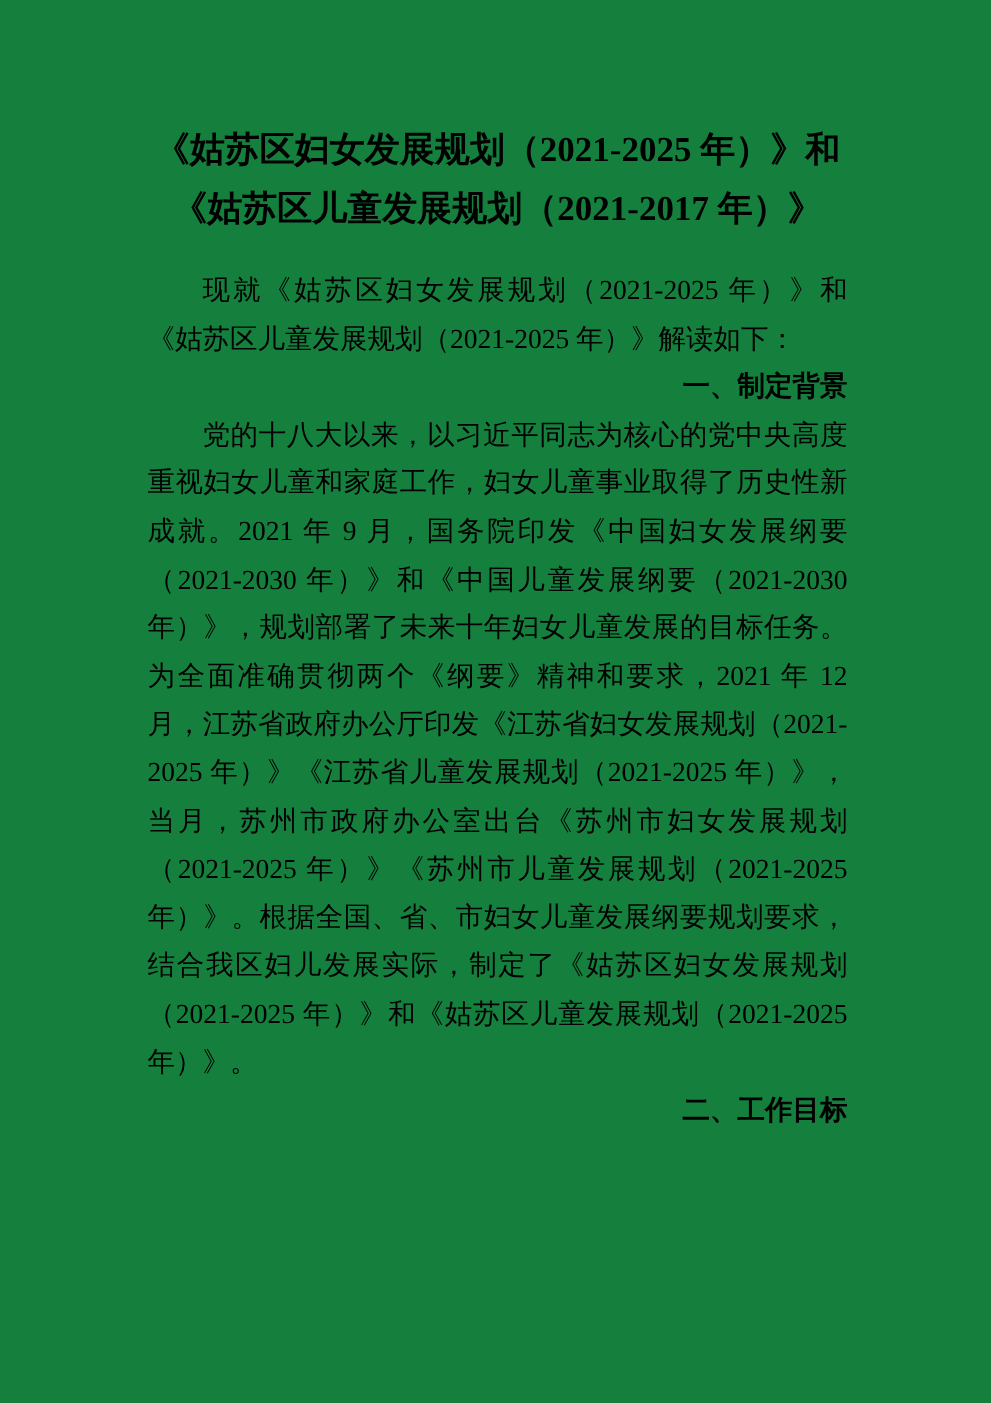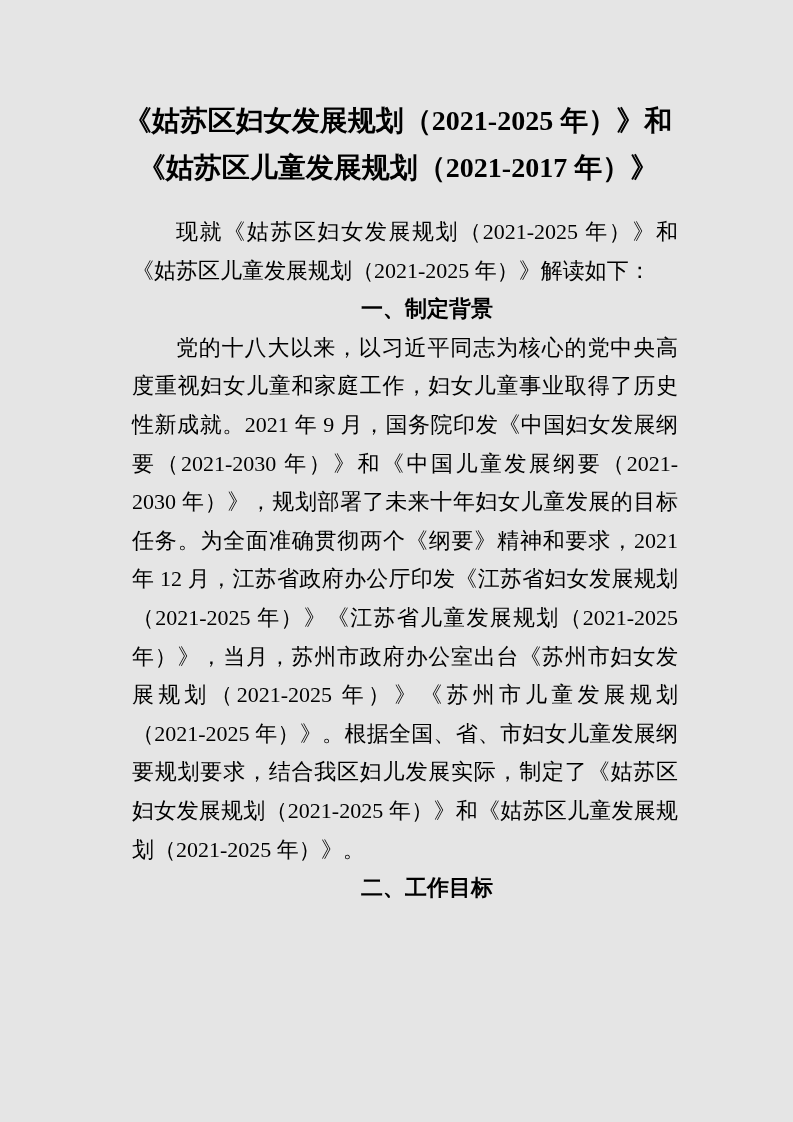"《姑苏区妇女发展规划（2021-2025 年）》和" .page { background: #e5e5e5 -> #15803d }
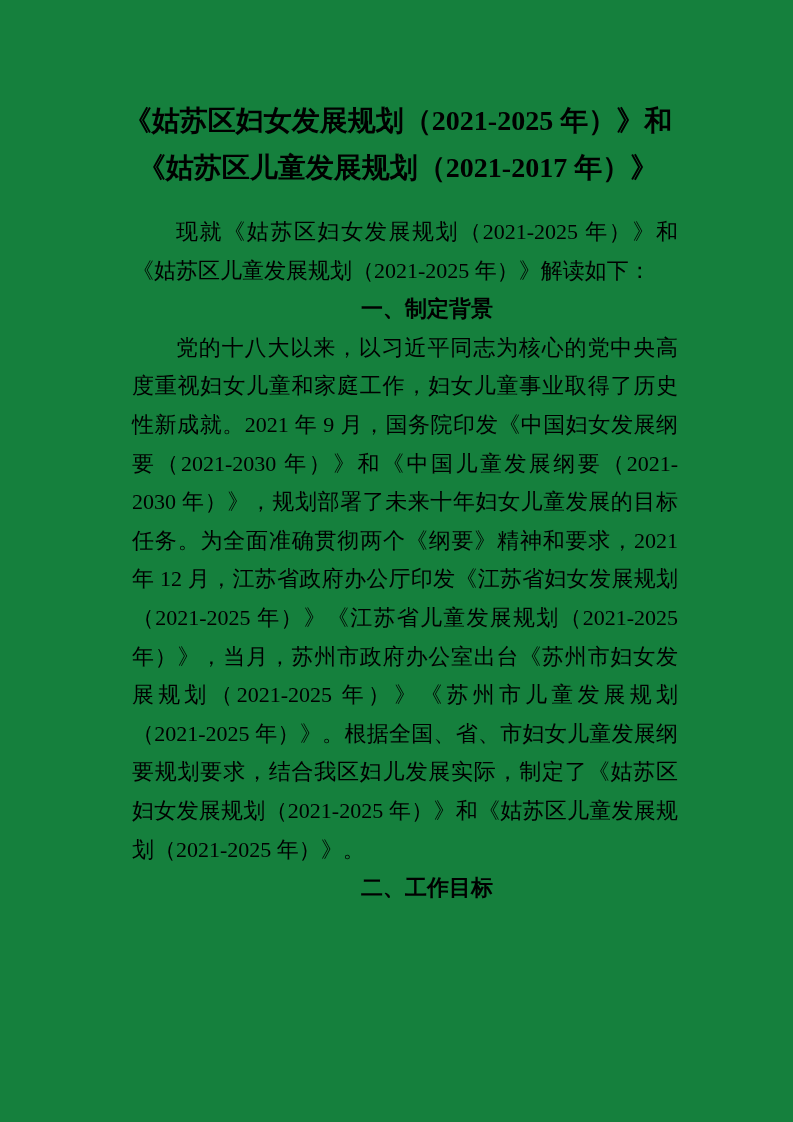"现就《姑苏区妇女发展规划（2021-2025" .doc-body { margin-left: 14px -> none }
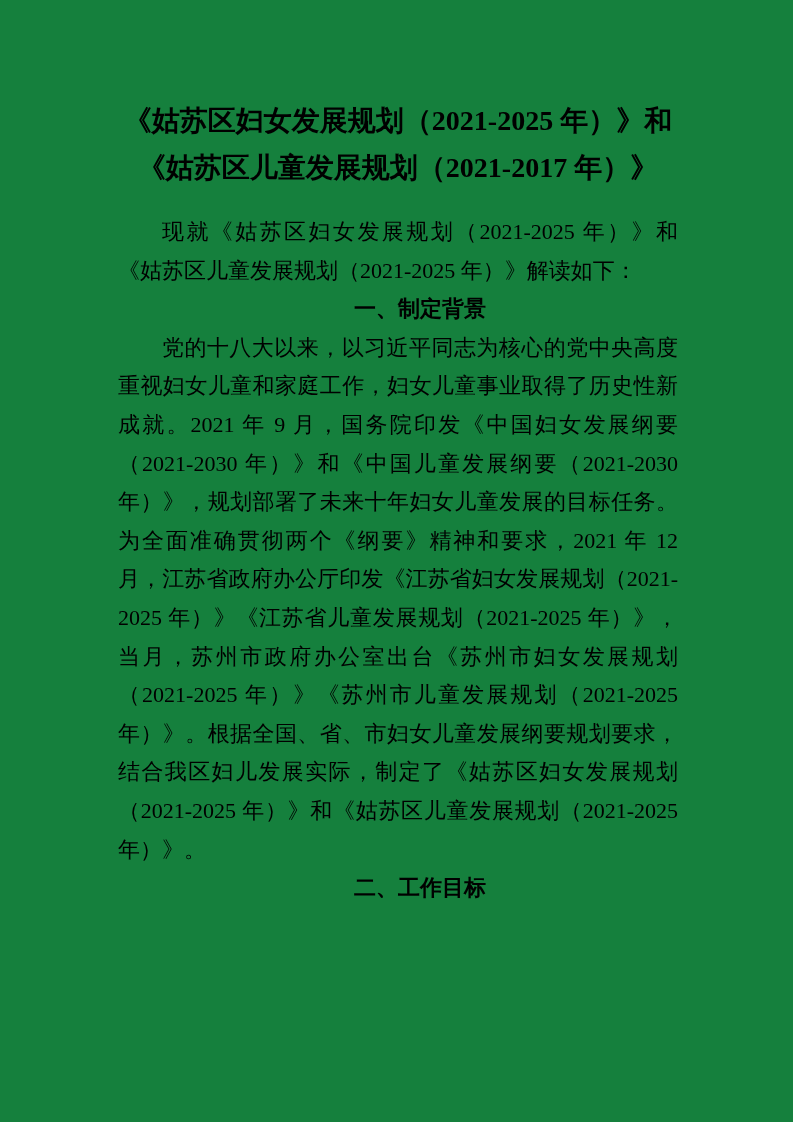"一、制定背景" .heading { text-align: center -> right }
